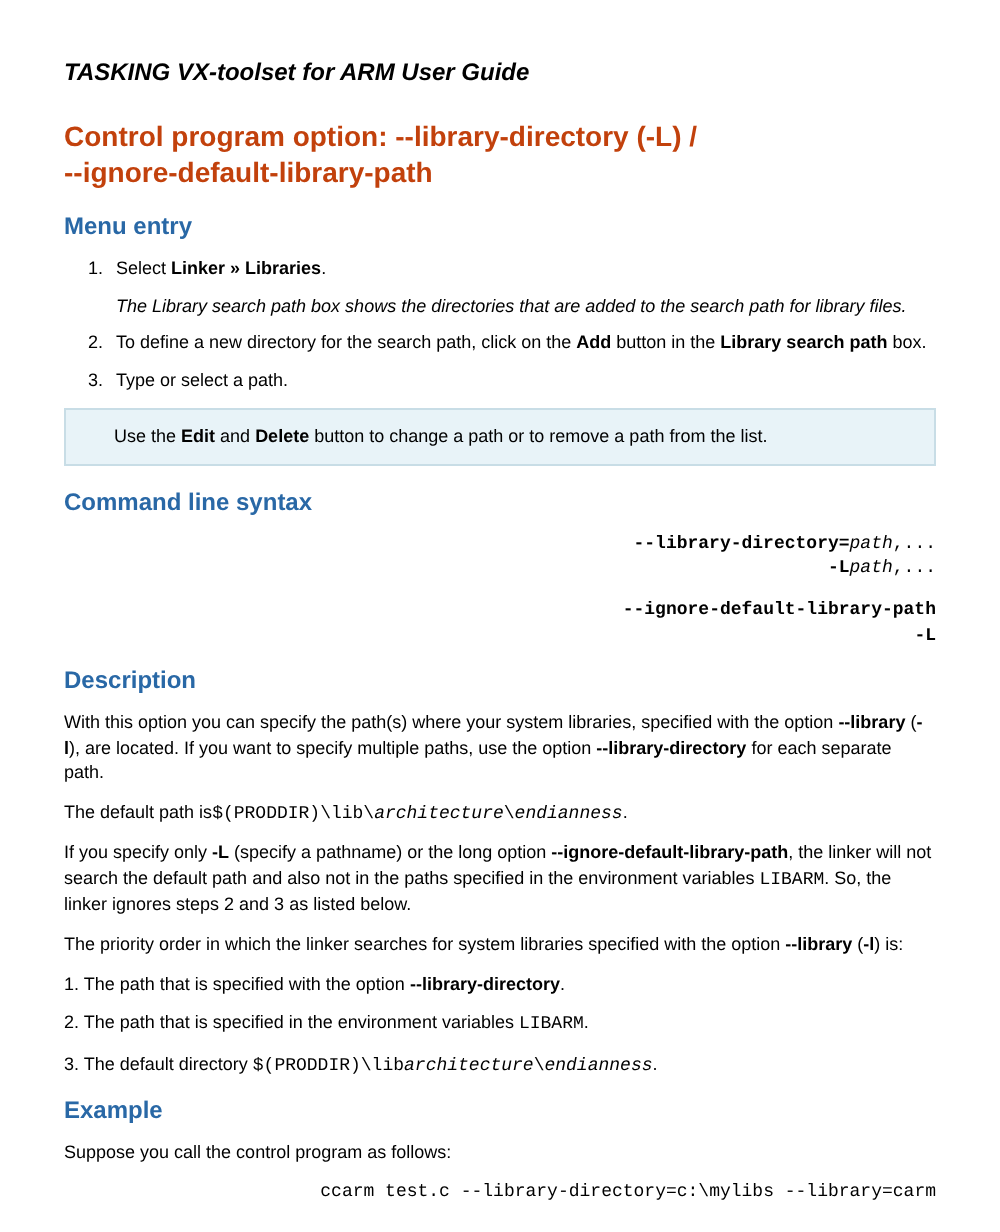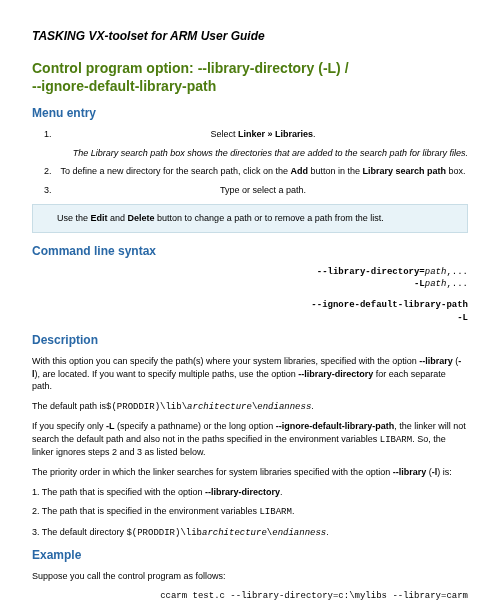"Control program option:" h1 { color: #4d7c0f -> #c2410c }
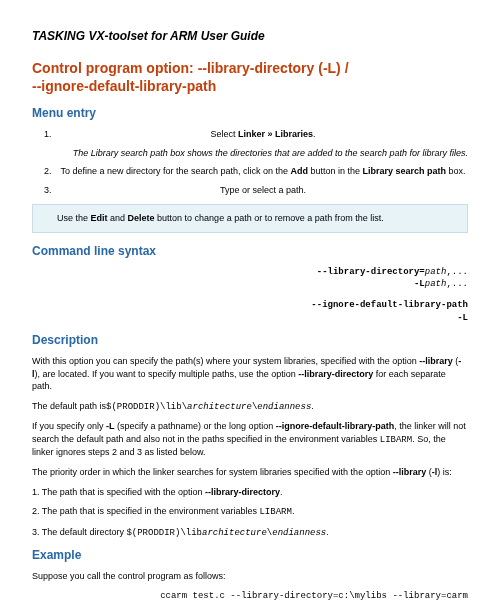"Select Linker » Libraries." ol { text-align: center -> none }
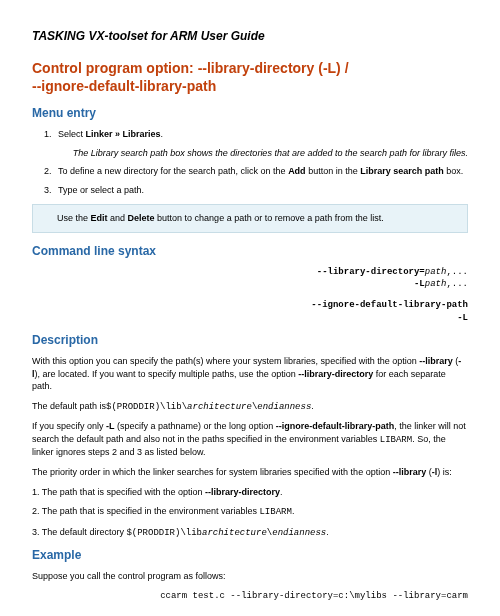"The Library search path box" .indent-note { text-align: right -> none }
